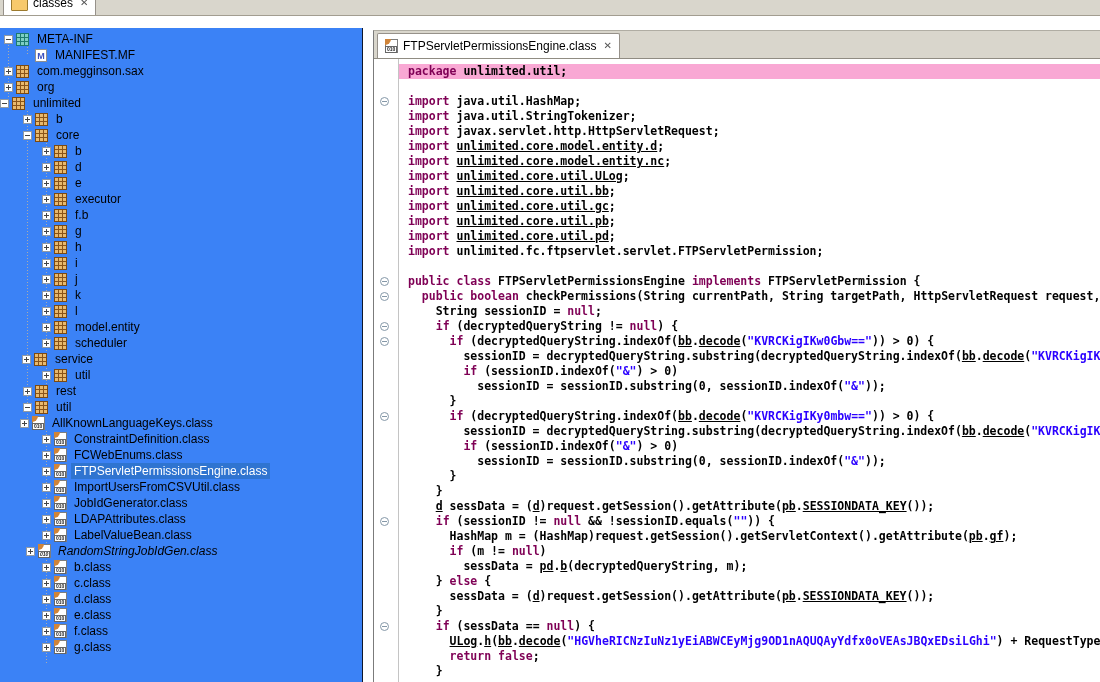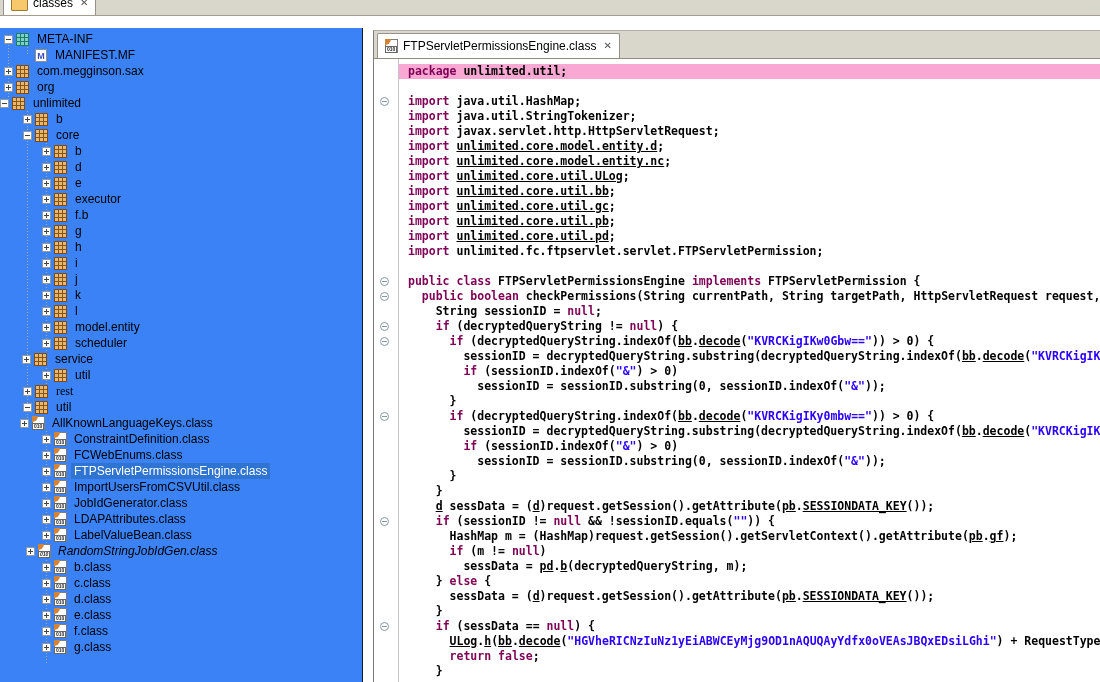"rest" div.tree-row { font-family: Liberation Serif, serif -> none }
